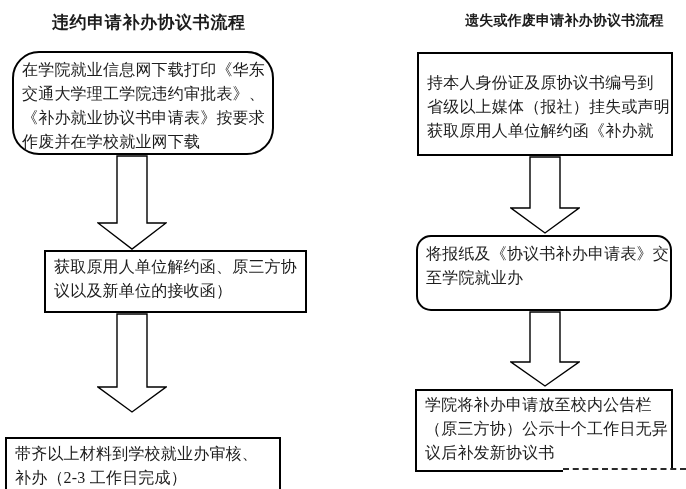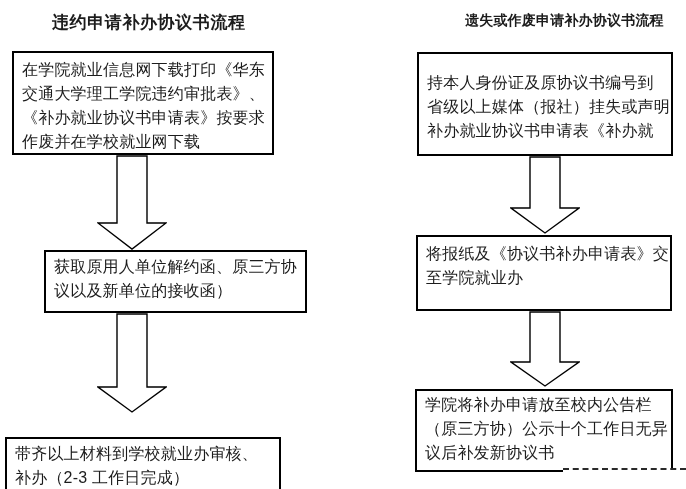"违约申请补办协议书流程" .canvas { font-family: Liberation Sans, sans-serif -> Liberation Serif, serif }
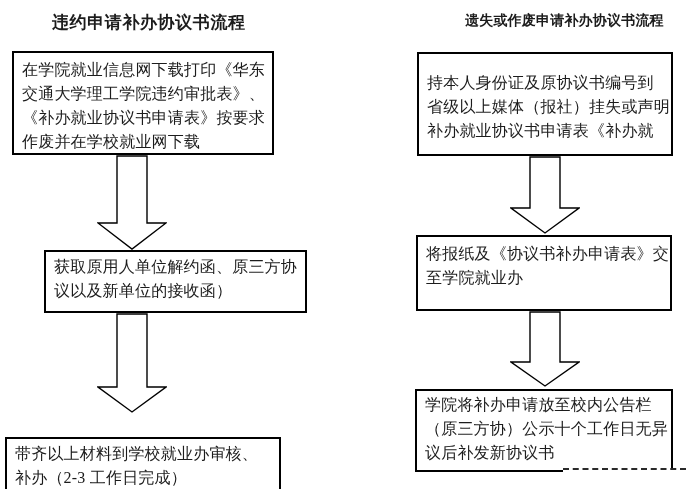"在学院就业信息网下载打印《华东" .b-l1 { border-radius: none -> 27px }
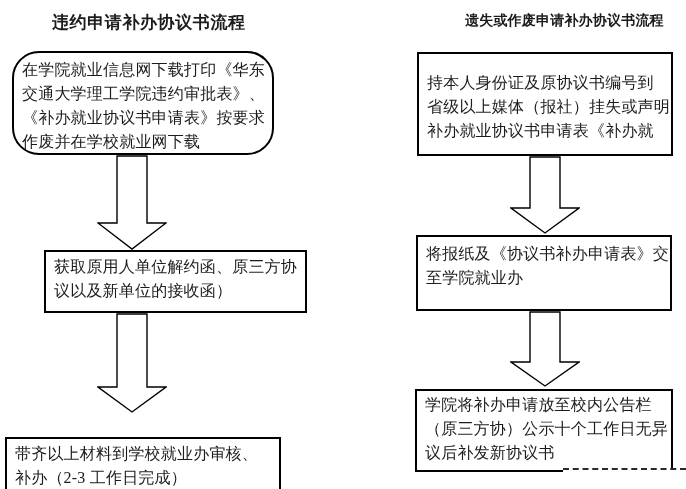"补办就业协议书申请表《补办就" div.tline { text: 补办就业协议书申请表 -> 获取原用人单位解约函 }
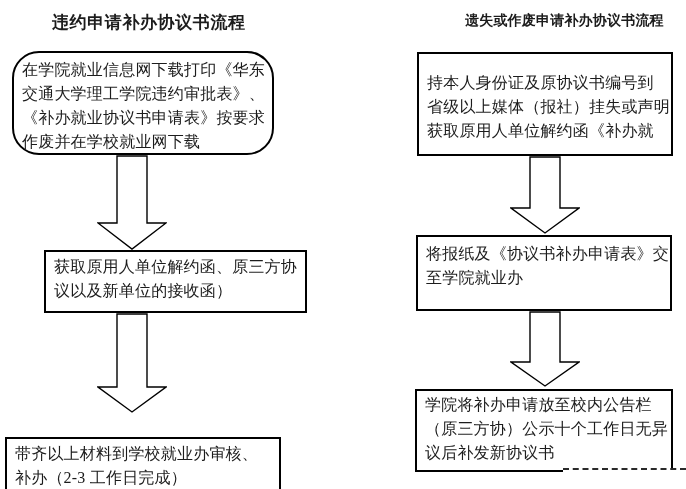"将报纸及《协议书补办申请表》交" .b-r2 { border-radius: none -> 15px }
